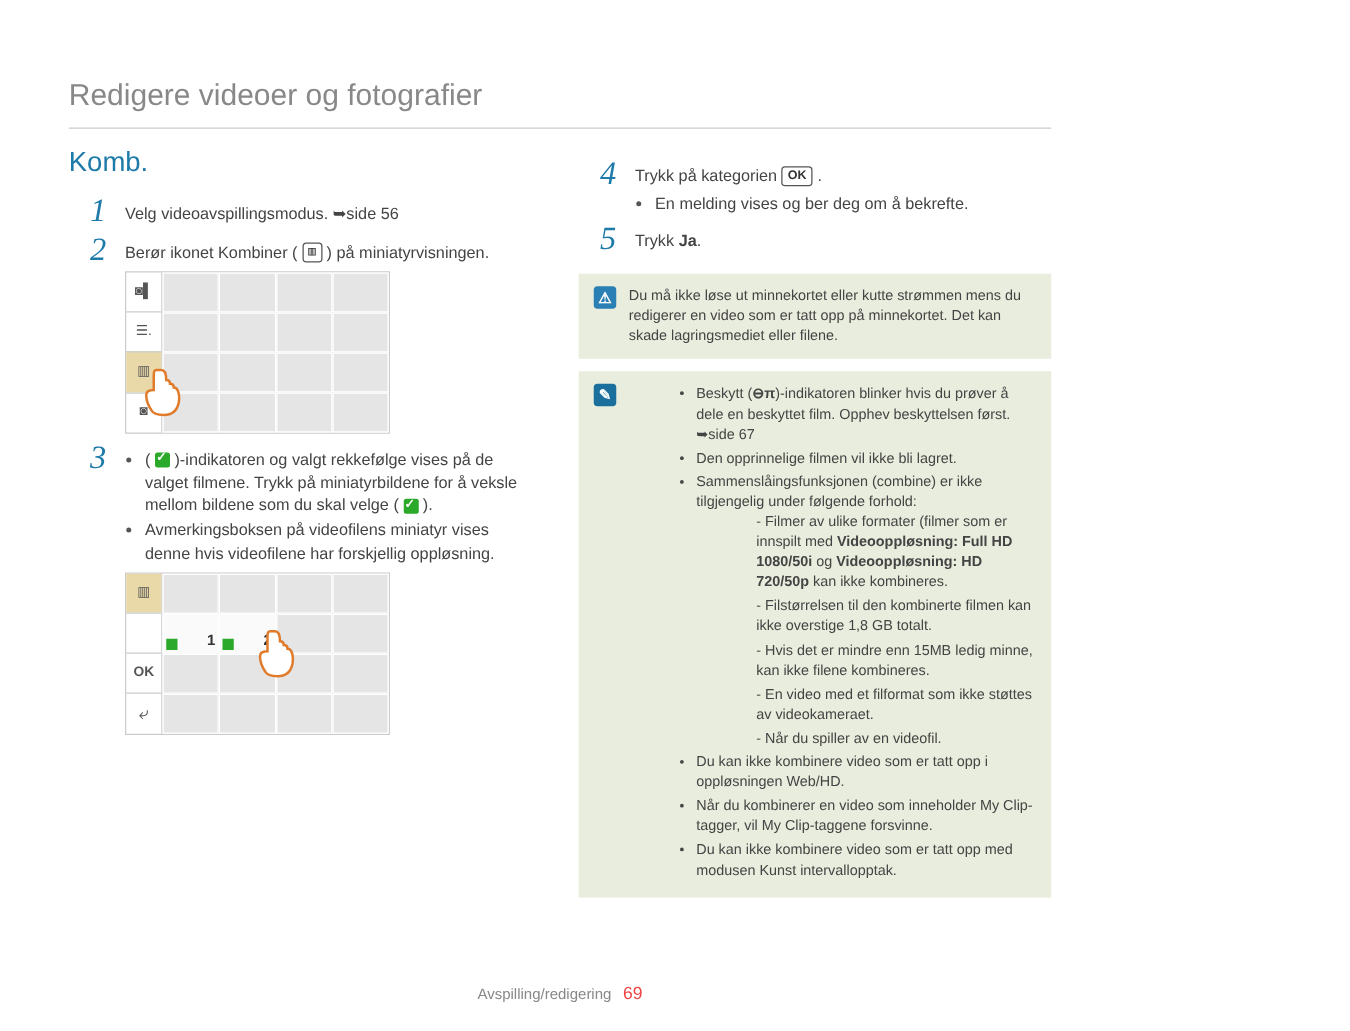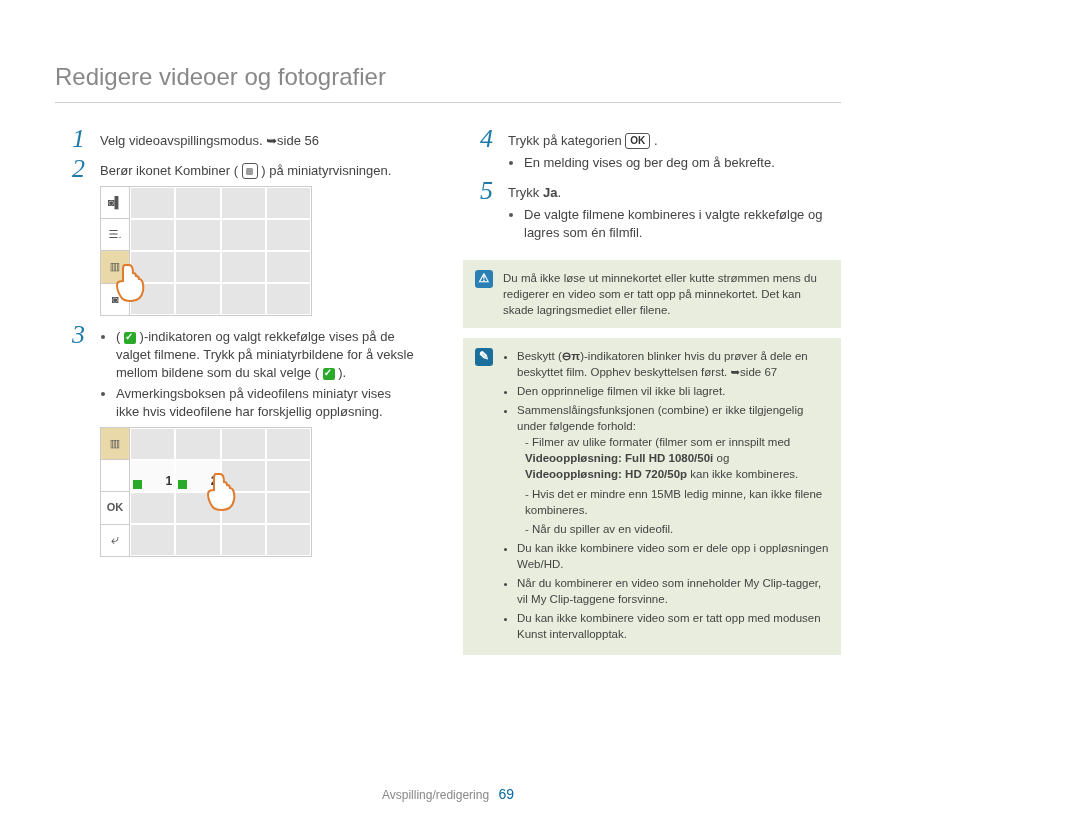"Komb." h2.section-title { html: none -> <h2>Komb.</h2> }
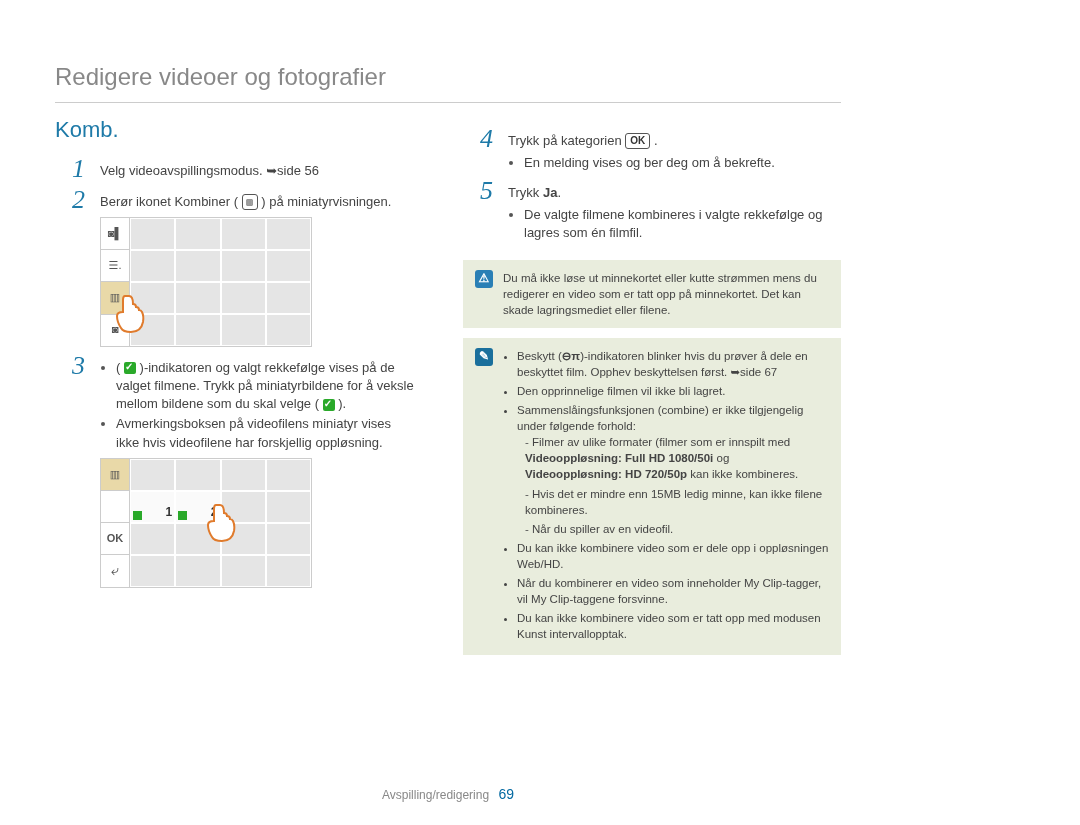"De valgte filmene kombineres i" ul.sub { html: <ul> <li>De valgte filmene kombineres i valgte rekkefølge og lagres som én filmfil.</li> </ul> -> none }
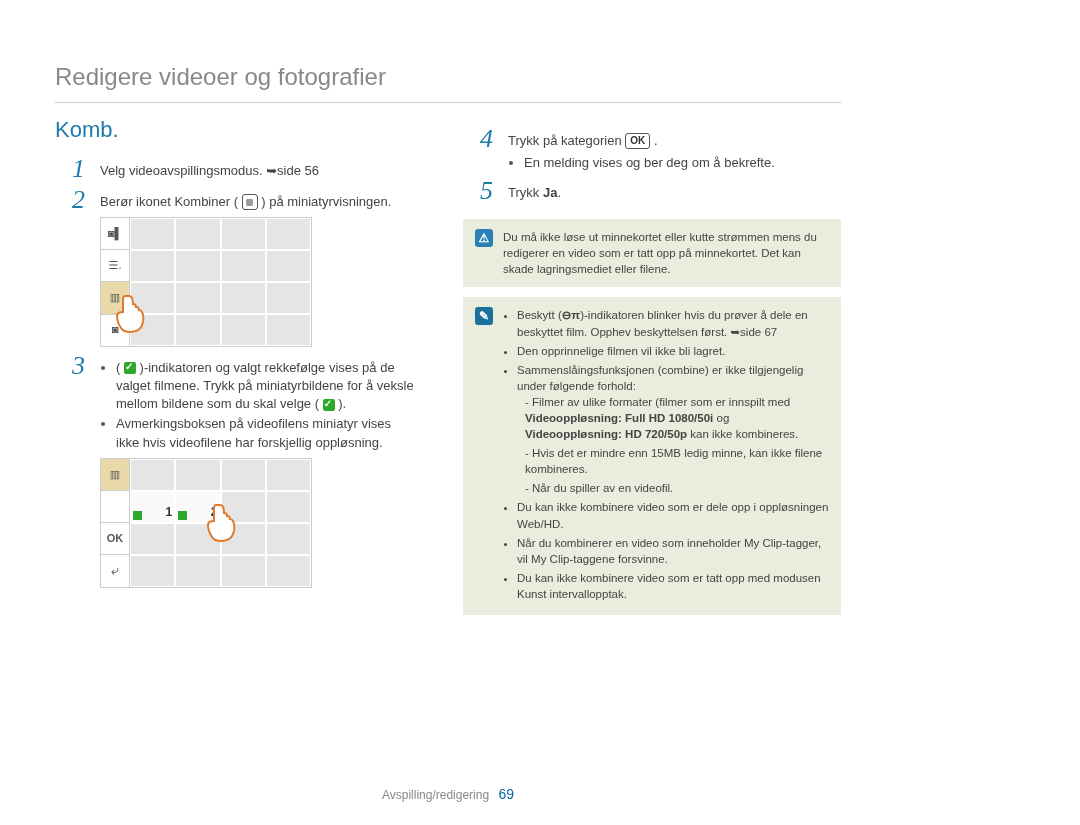"Beskytt (⊖π)-indikatoren blinker hvis du" .note ul li { margin-left: none -> 40px }
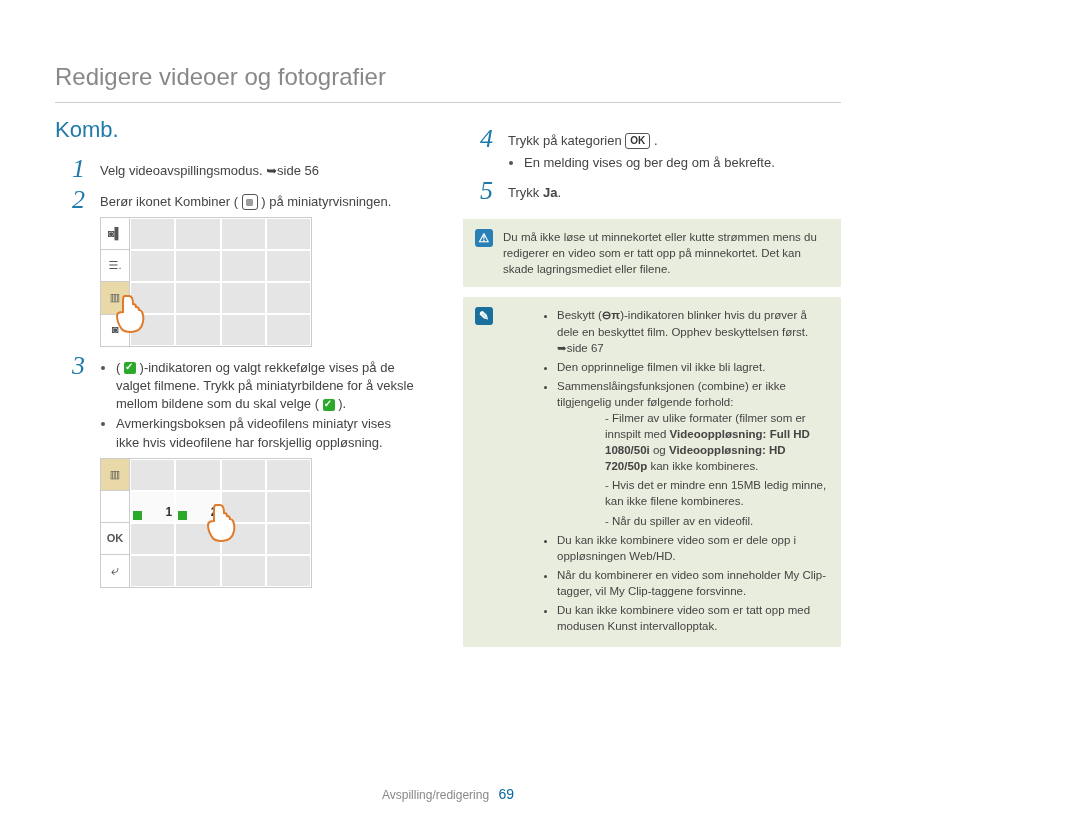"Avmerkingsboksen på videofilens miniatyr" li { text: ikke -> denne }
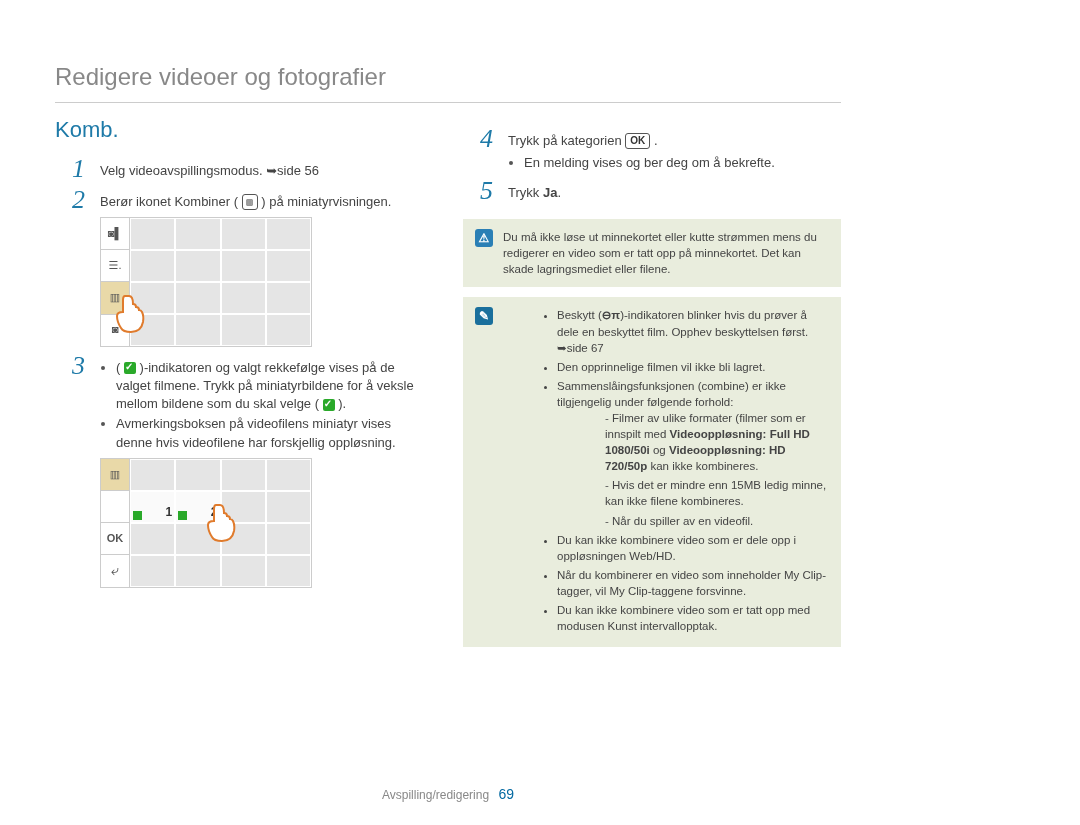"Filstørrelsen til den kombinerte filmen" li { html: none -> <li>Filstørrelsen til den kombinerte filmen kan ikke overstige 1,8 GB totalt.</li> }
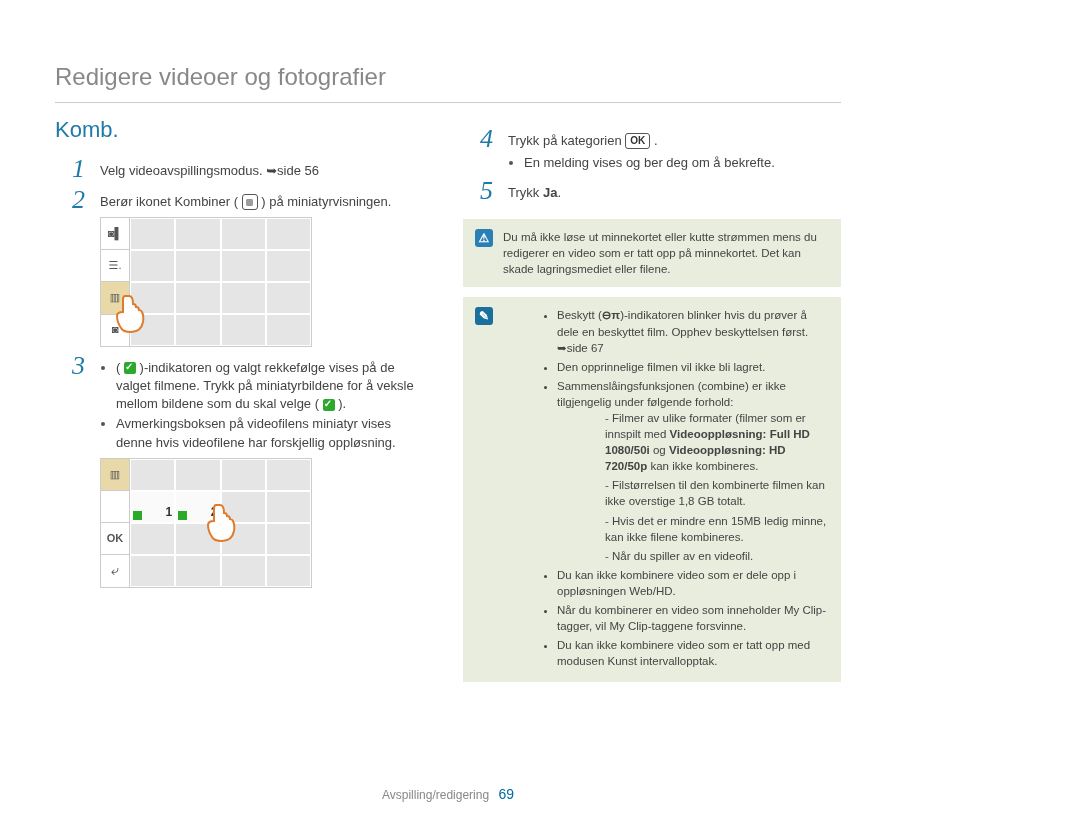"En video med et filformat" li { html: none -> <li>En video med et filformat som ikke støttes av videokameraet.</li> }
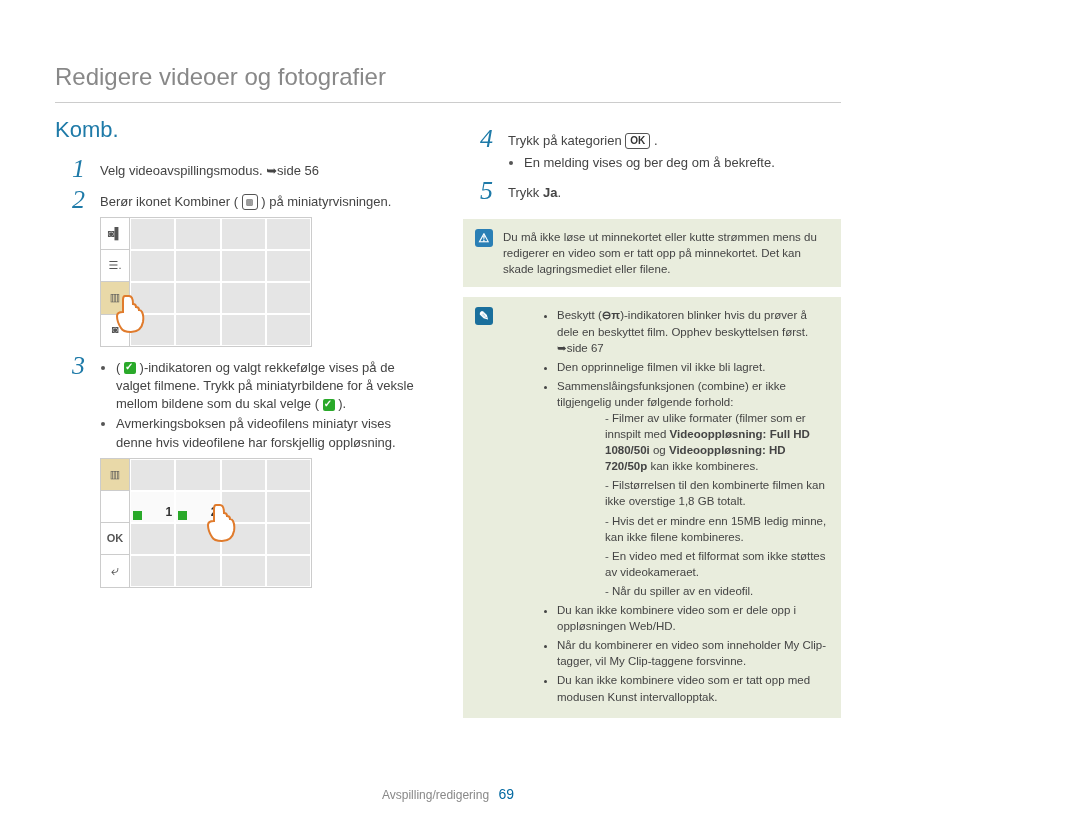"Du kan ikke kombinere video som er dele" li { text: dele -> tatt }
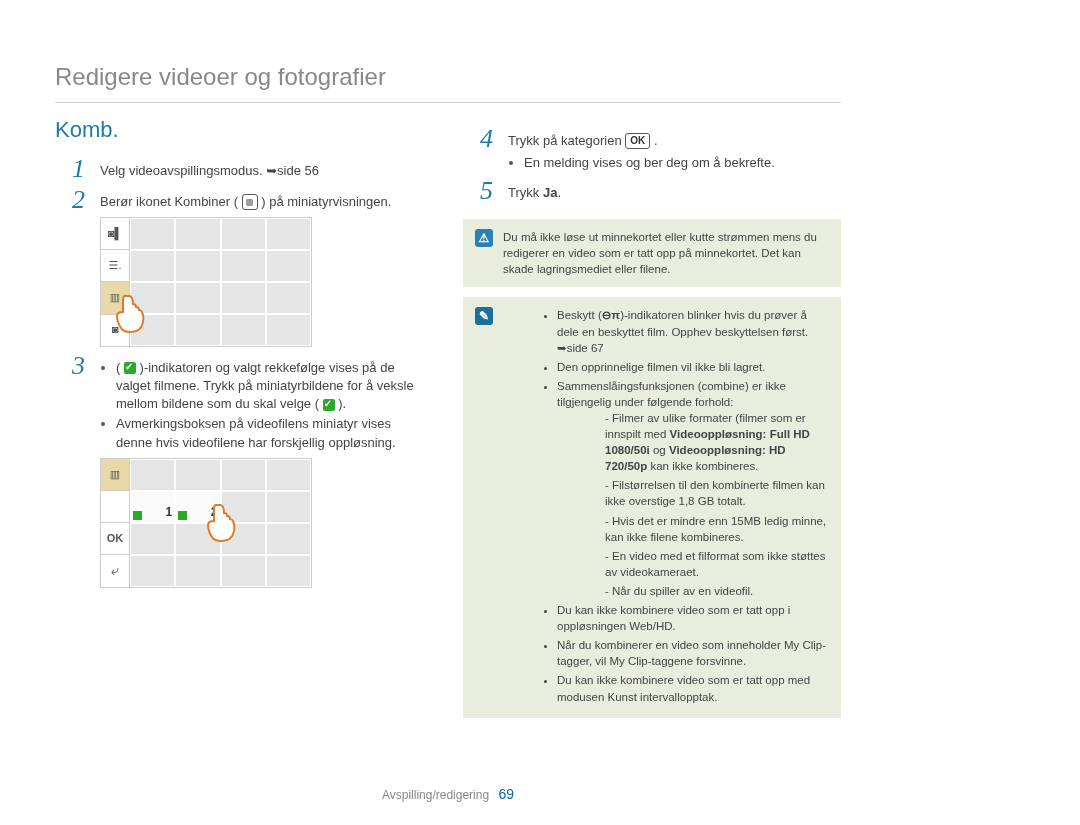"69" .footer .pn { color: #0369a1 -> #ef4444 }
